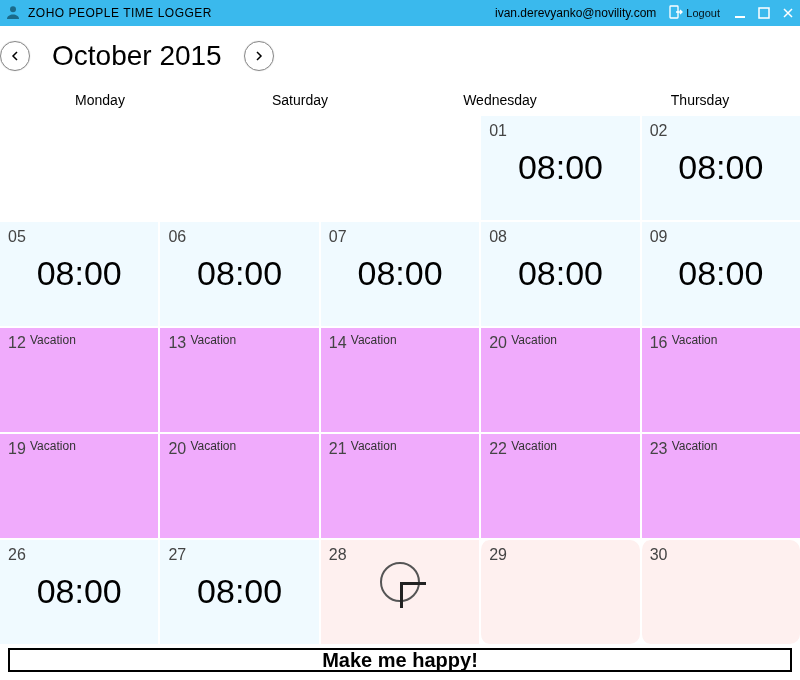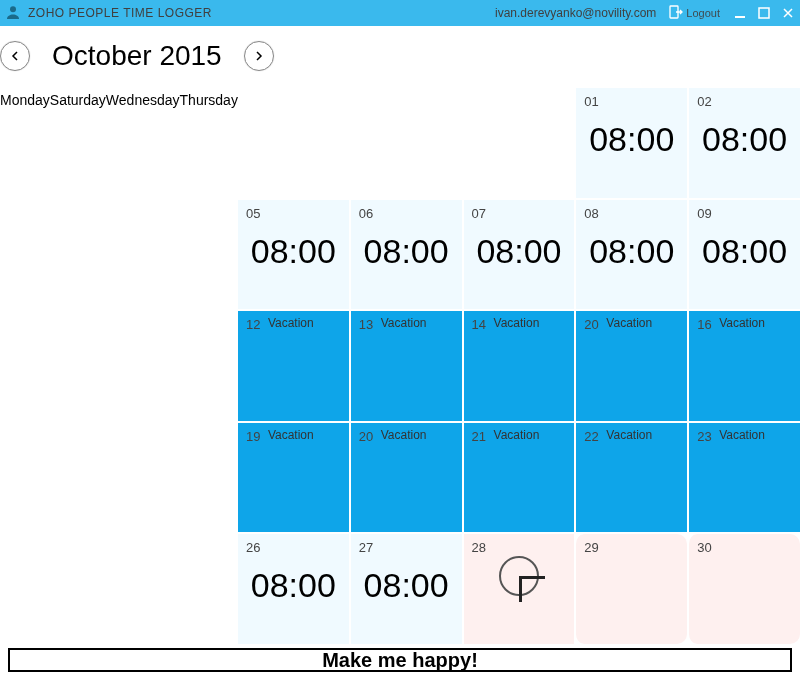"ZOHO PEOPLE TIME LOGGER" .titlebar { color: #404040 -> #000000 }
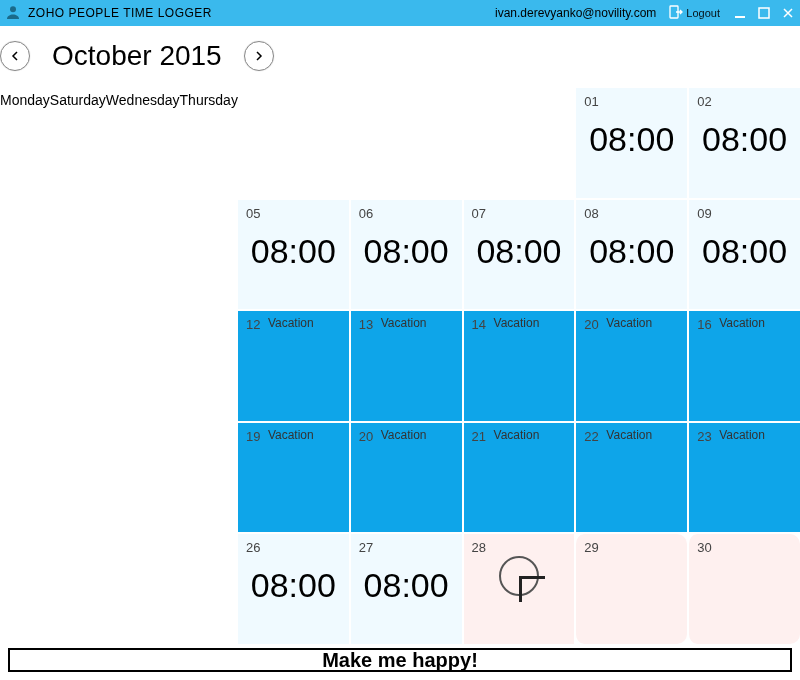"Monday" .grid { flex-direction: none -> column }
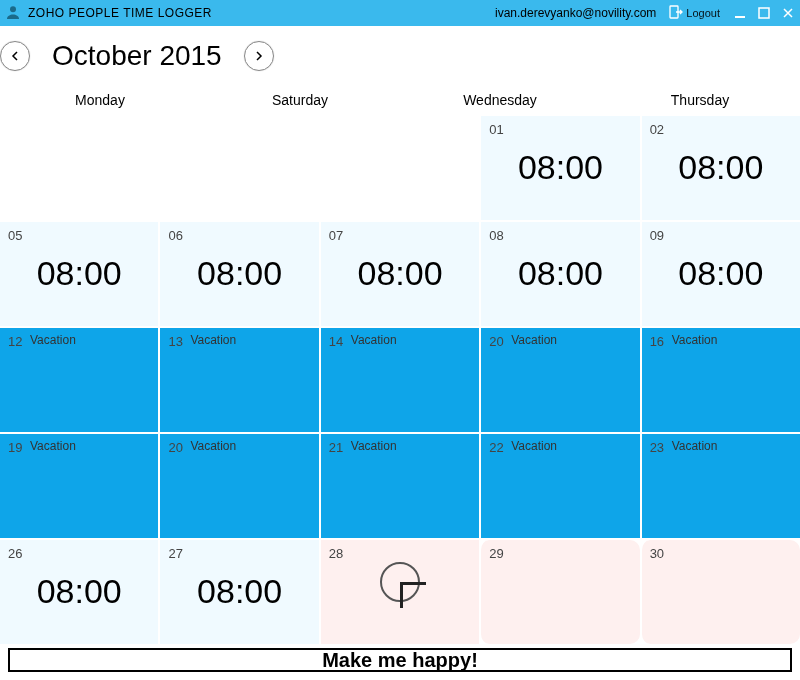"01" .cell-date { font-size: 13px -> 16px }
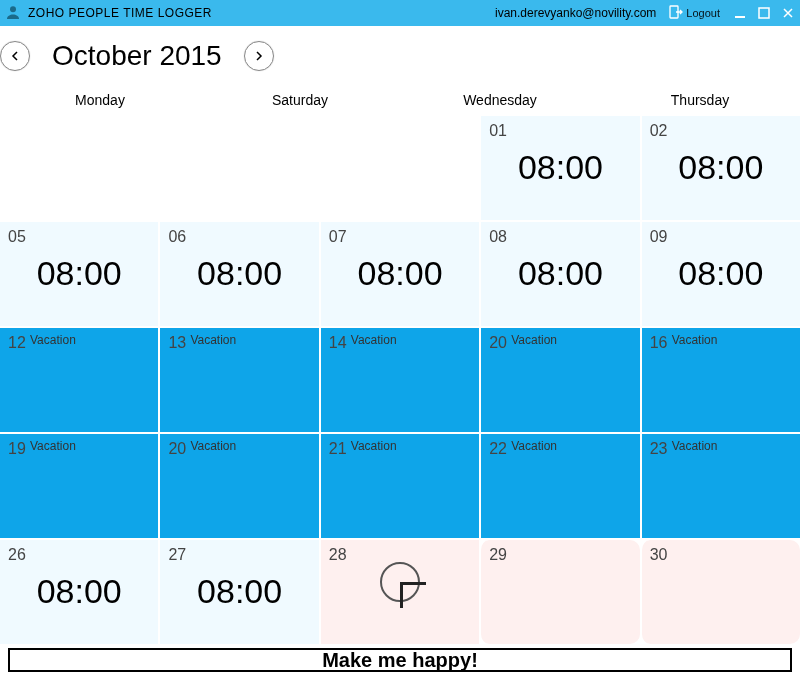"12" .bg-vac { background: #0ea5e9 -> #f0abfc }
